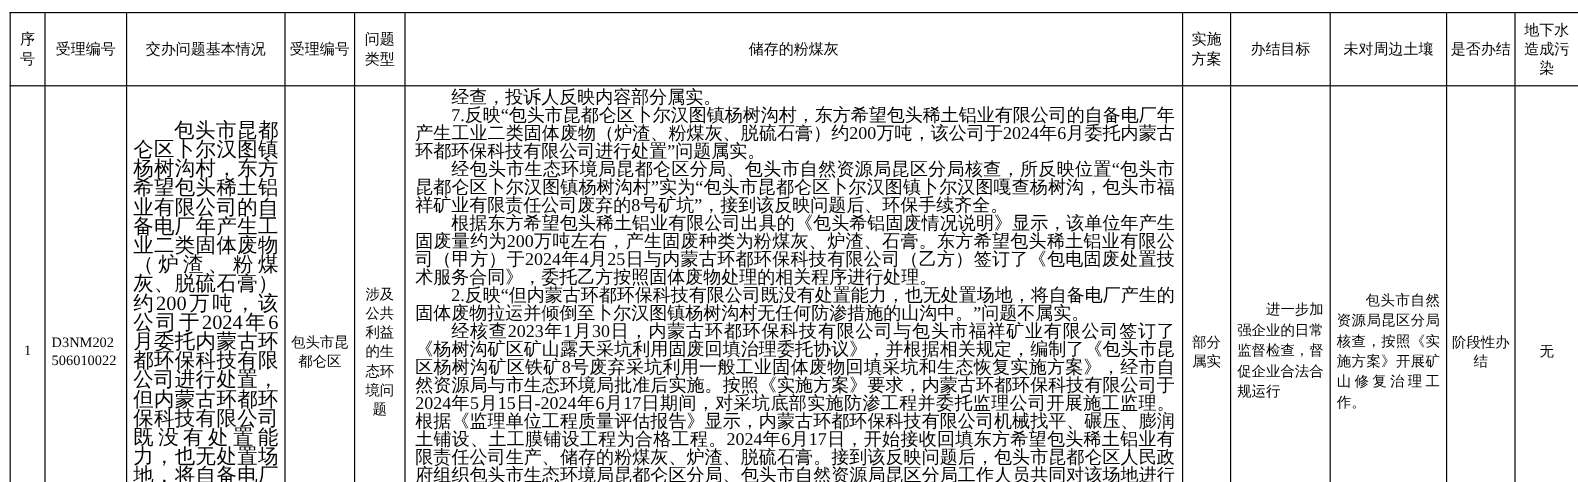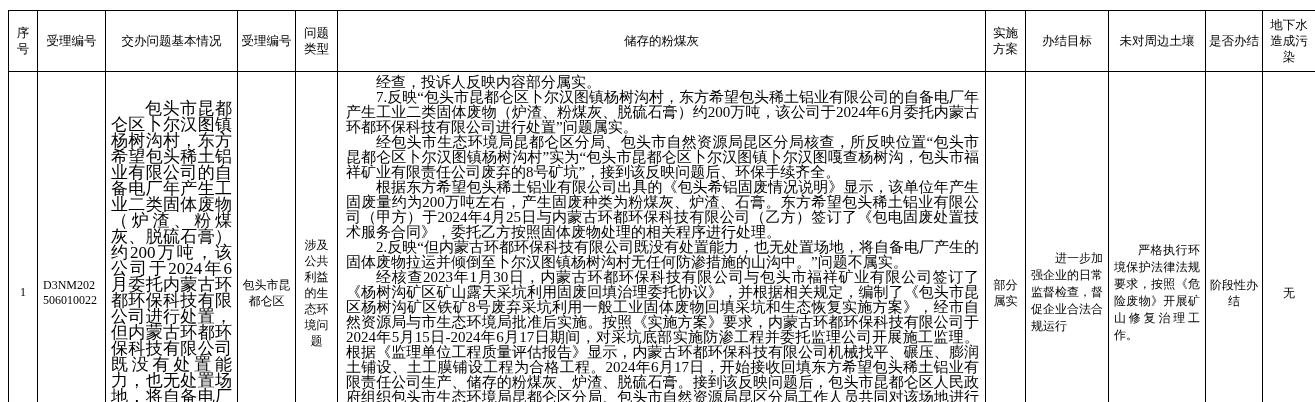"严格执行环境保护法律法规要求，按照《危险废物》开展矿山修复治理工作。" p { text: 严格执行环境保护法律法规要求，按照《危险废物 -> 包头市自然资源局昆区分局核查，按照《实施方案 }
